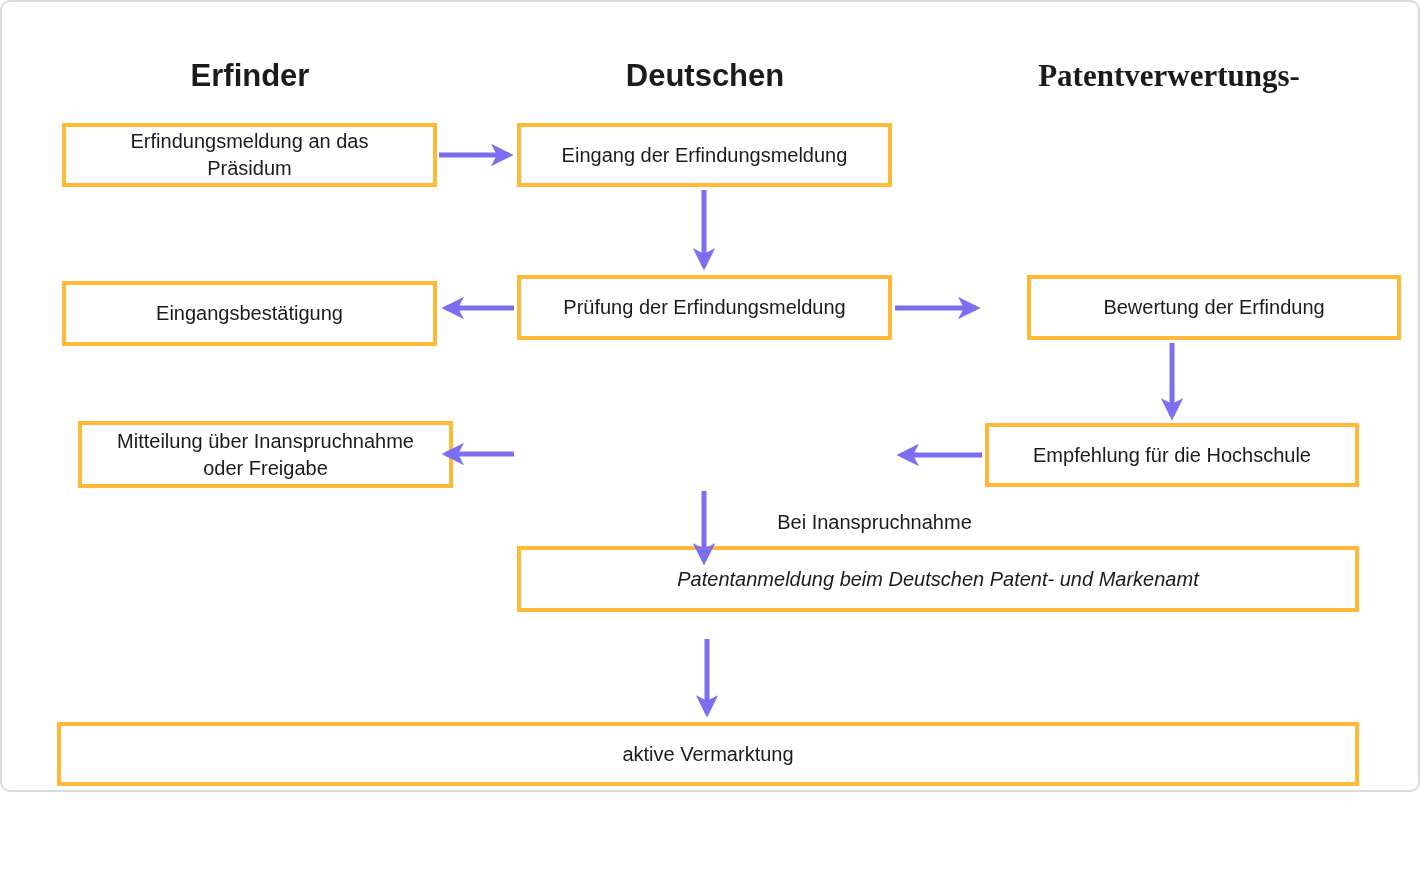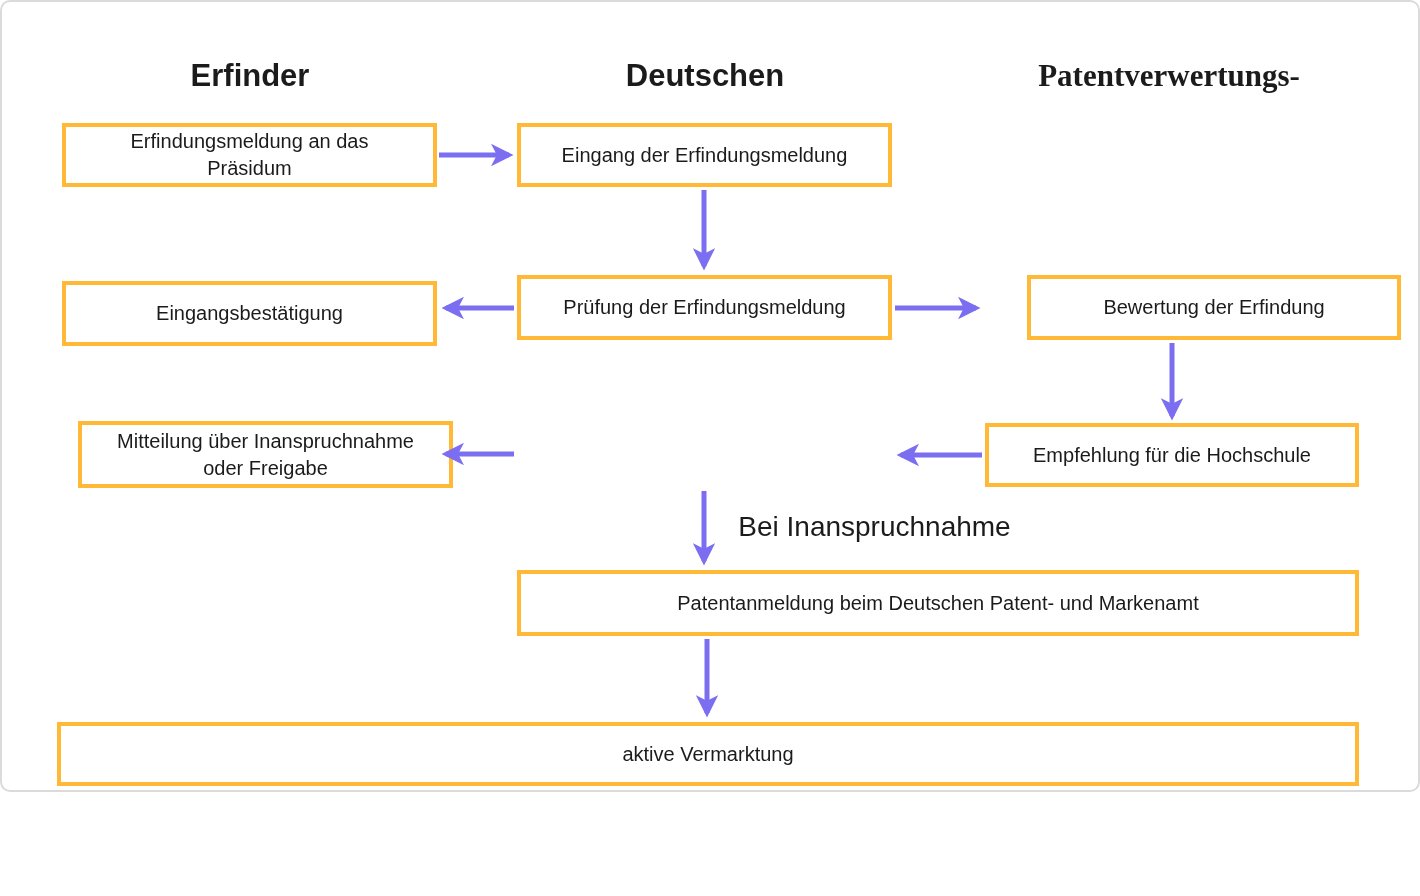"Bei Inanspruchnahme" .flow-label { font-size: 28px -> 20px }
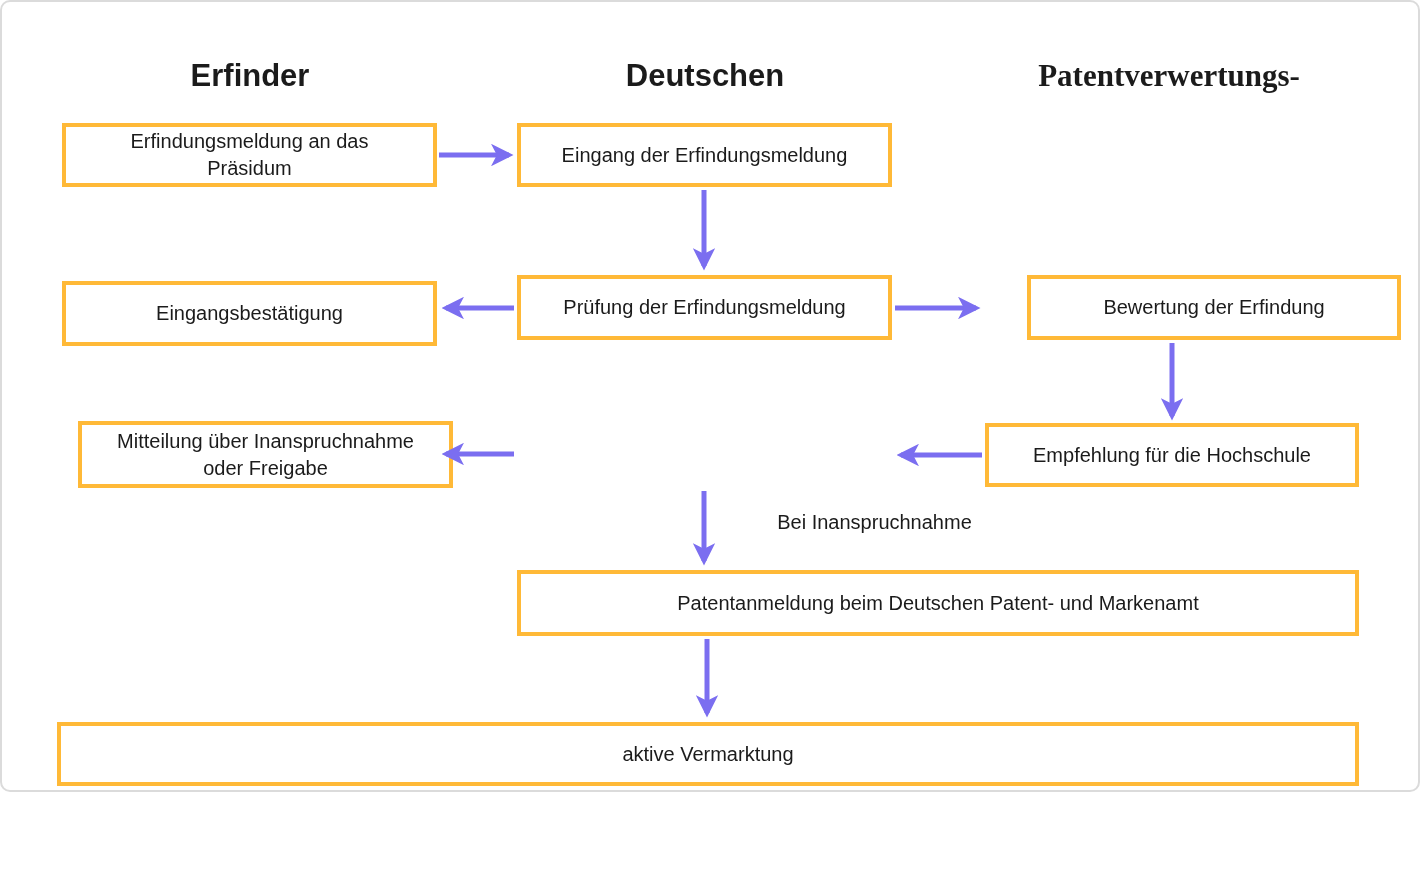"Patentanmeldung beim Deutschen Patent-" div.node { font-style: none -> italic; top: 568px -> 544px }
